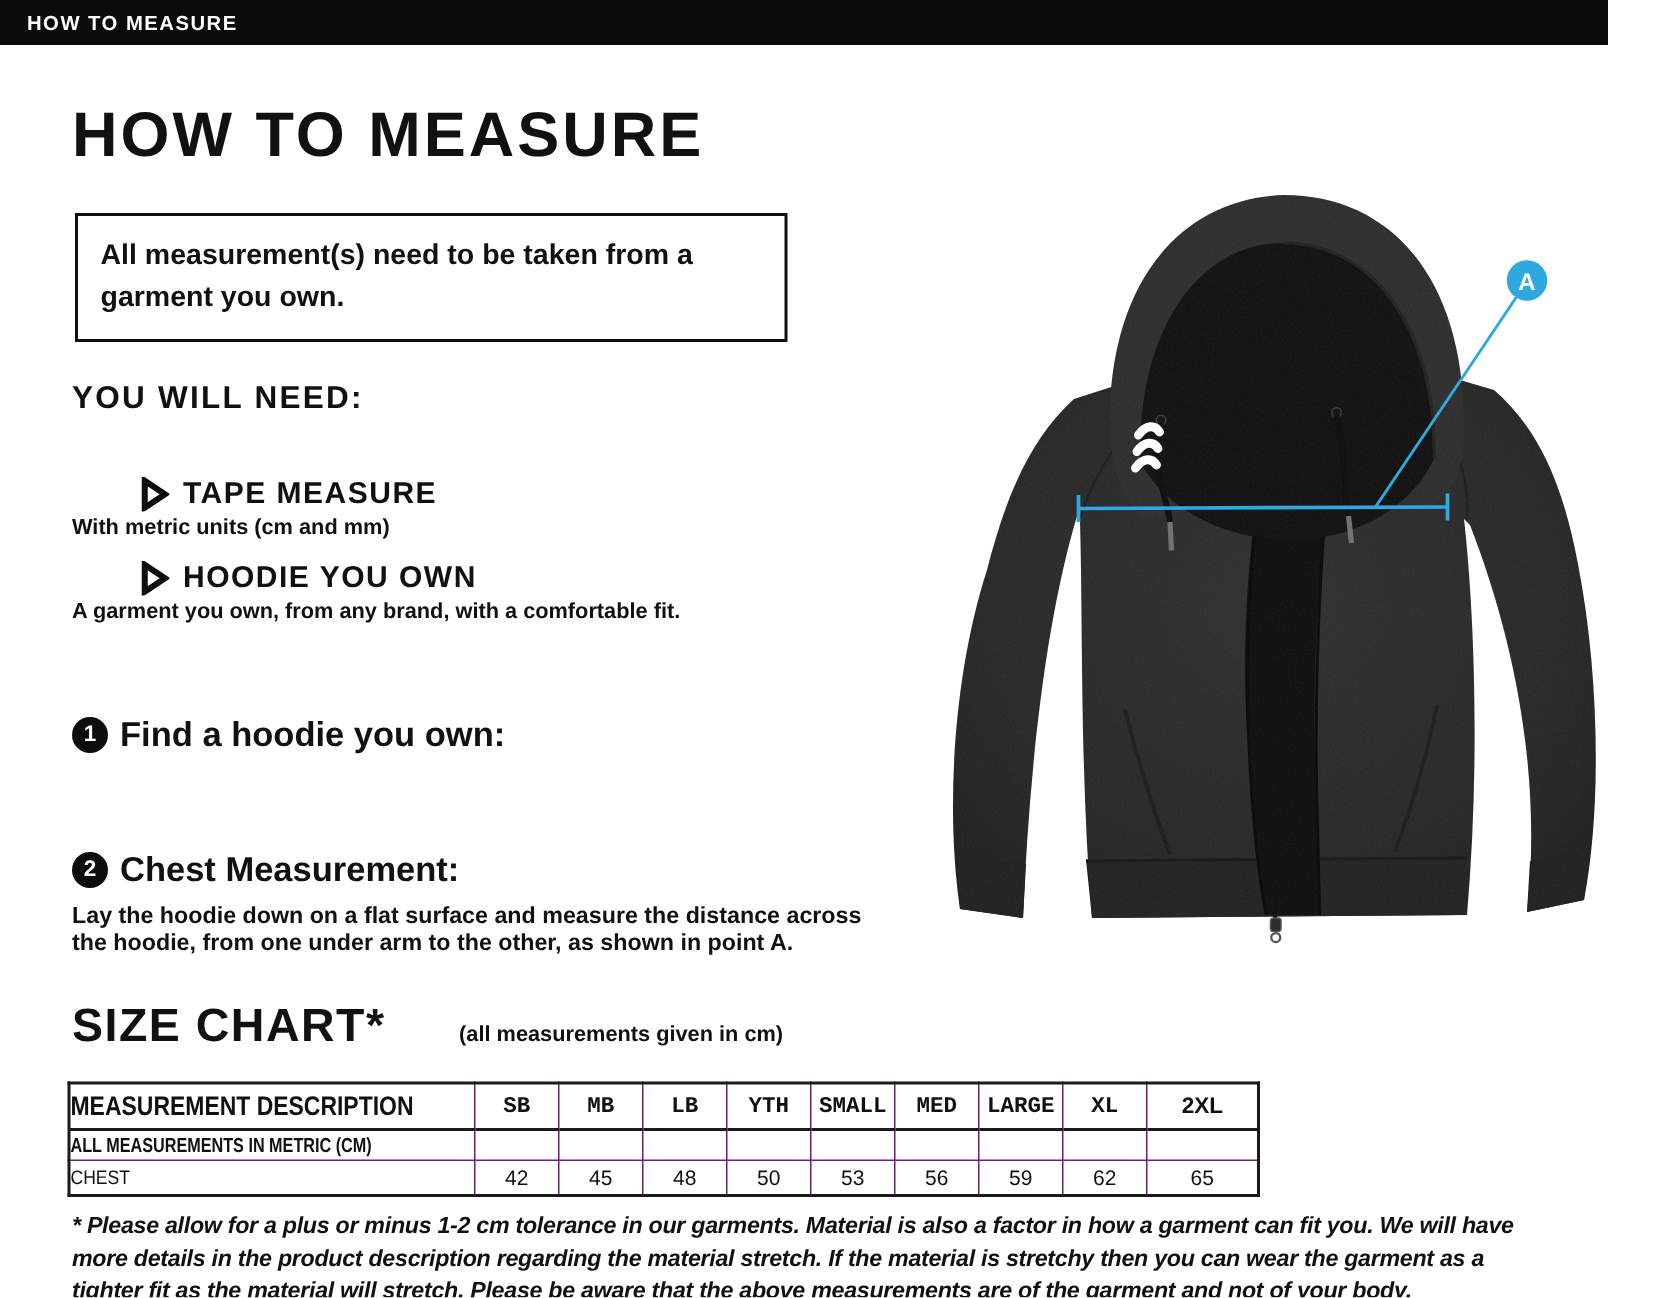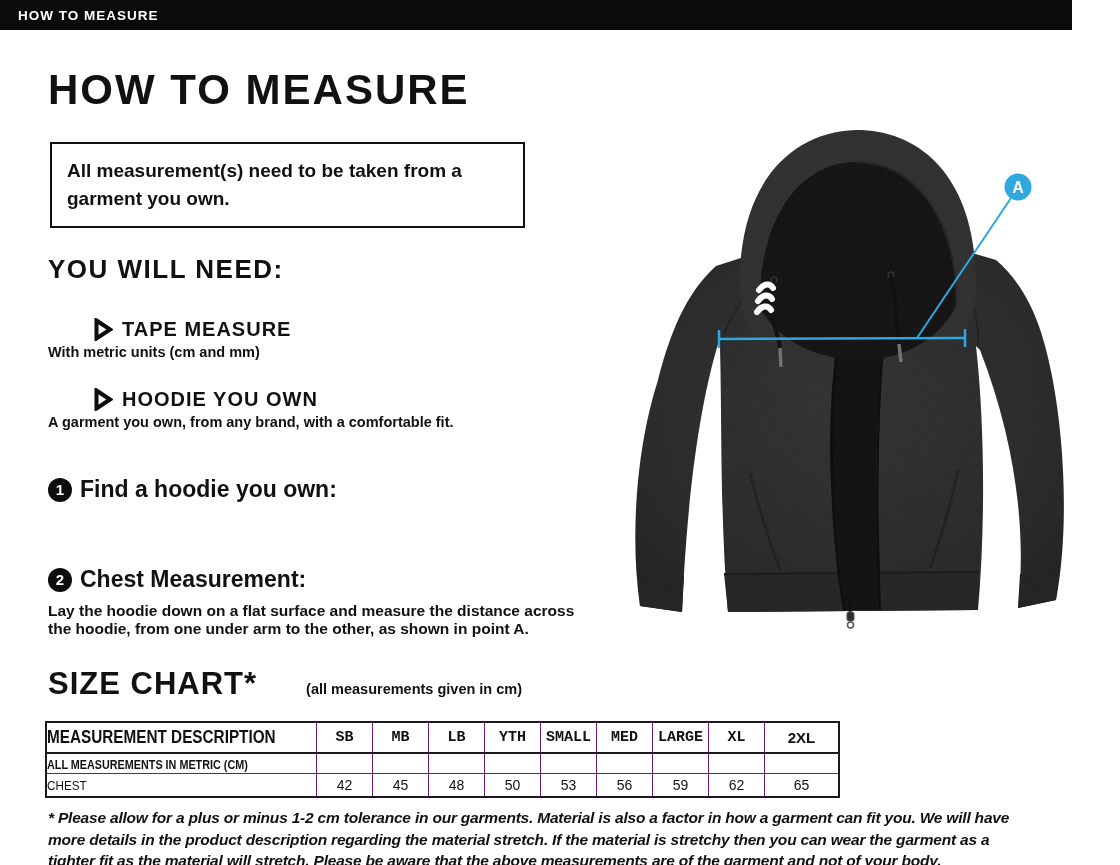"YOU WILL NEED:" .ywn { font-size: 26px -> 21px }
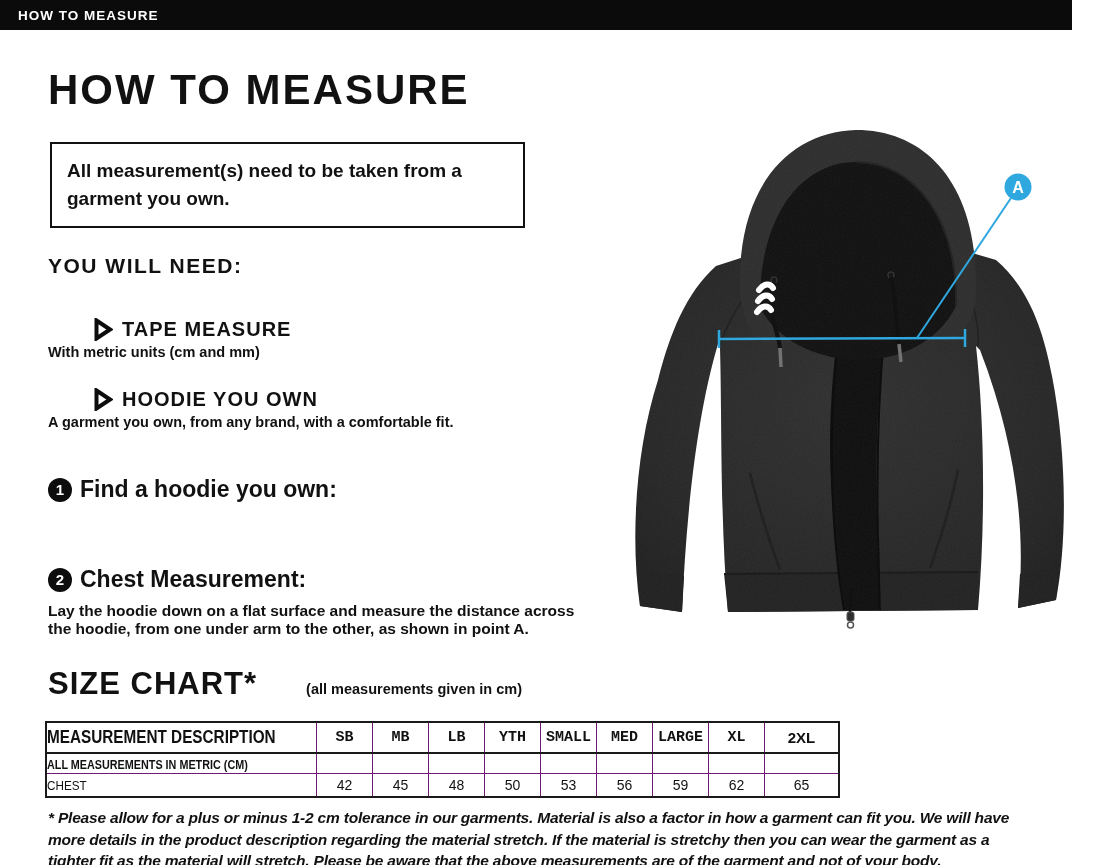"HOODIE YOU OWN" .need-item.n2 { top: 388px -> 374px }
